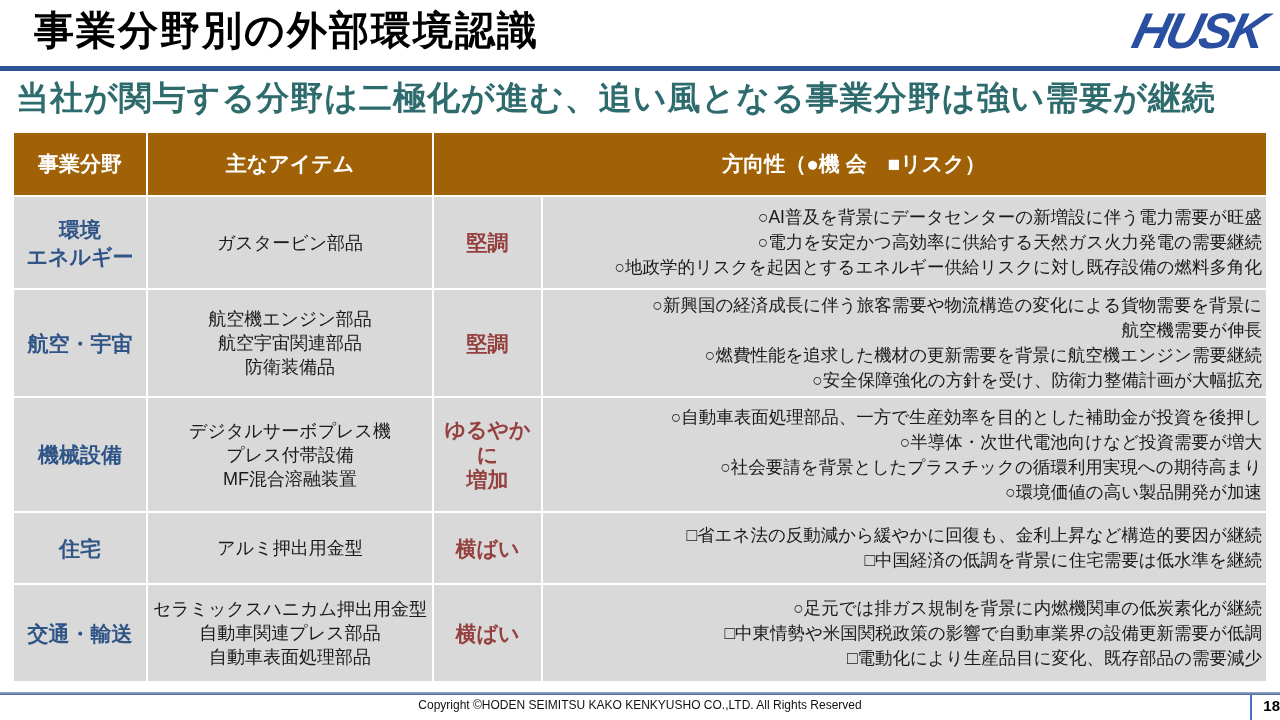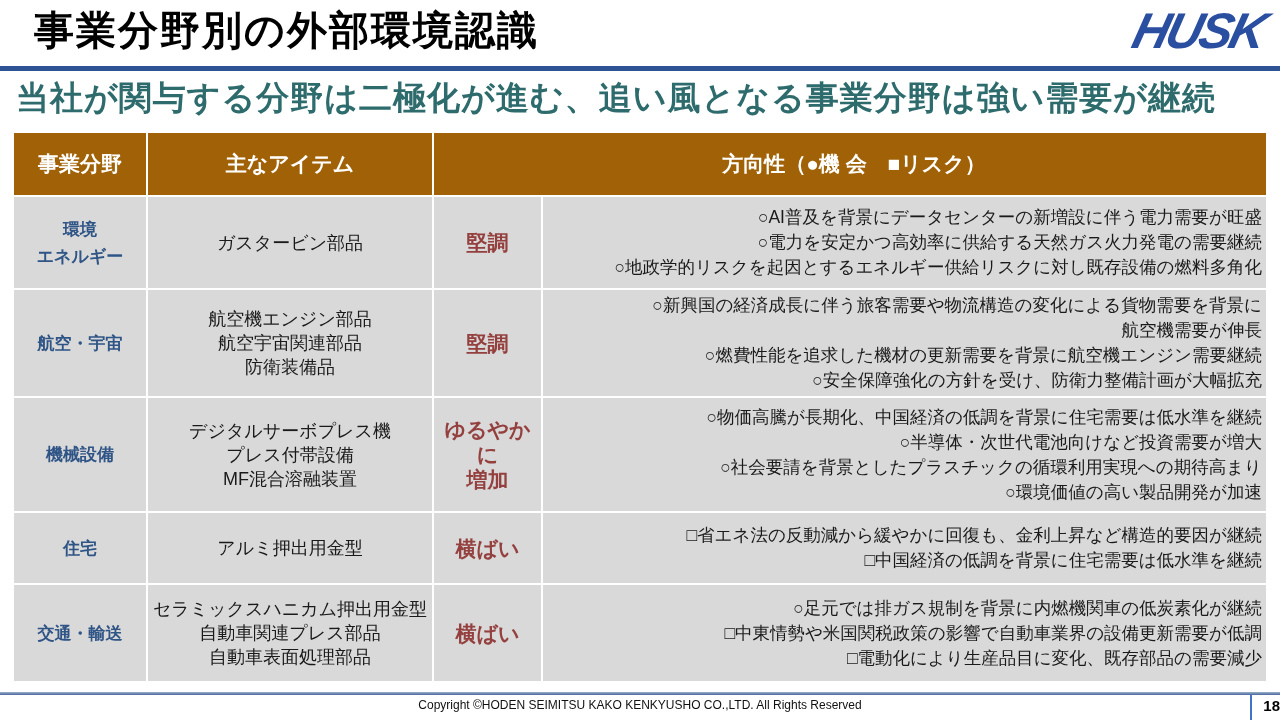"環境" .field-cell { font-size: 17px -> 21px }
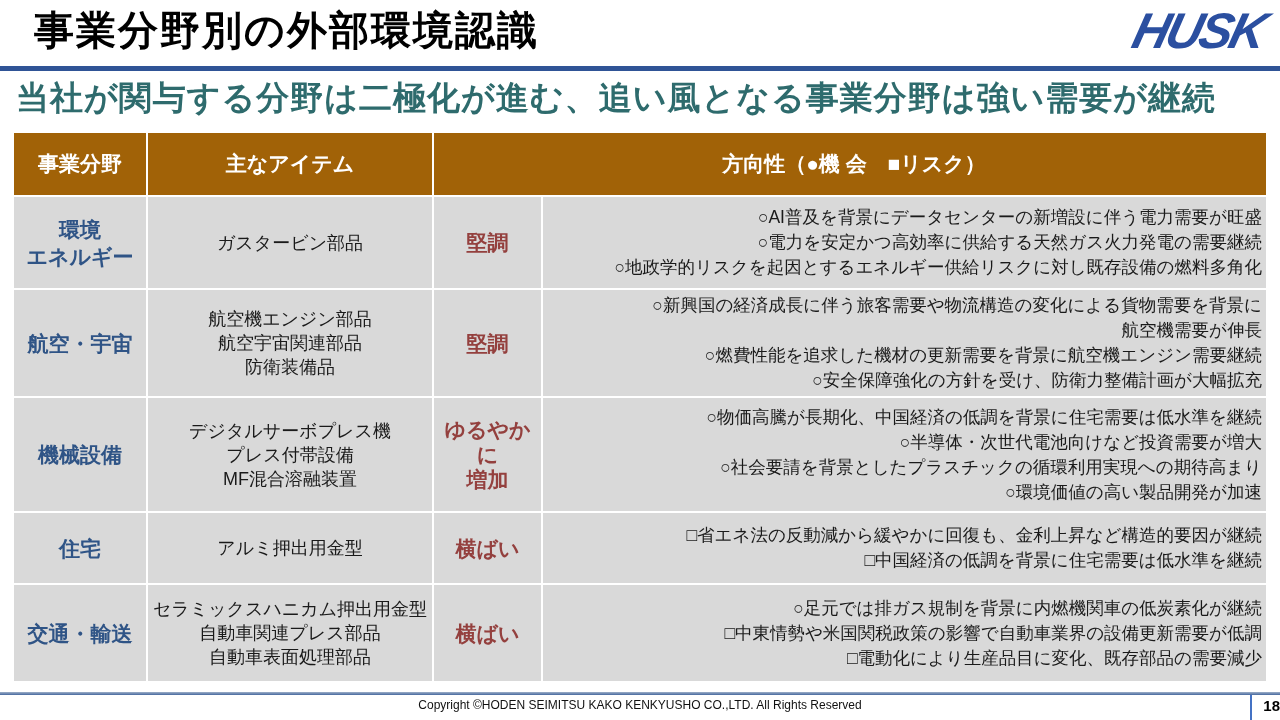"○物価高騰が長期化、中国経済の低調を背景に住宅需要は低水準を継続" div.bullet-line { text: 物価高騰が長期化、中国経済の低調を背景に住宅需要は低水準を継続 -> 自動車表面処理部品、一方で生産効率を目的とした補助金が投資を後押し }
